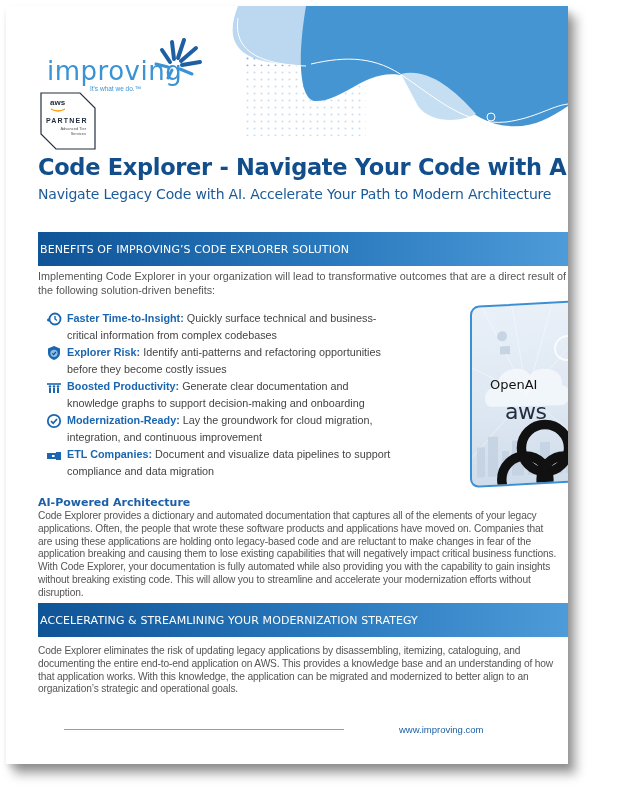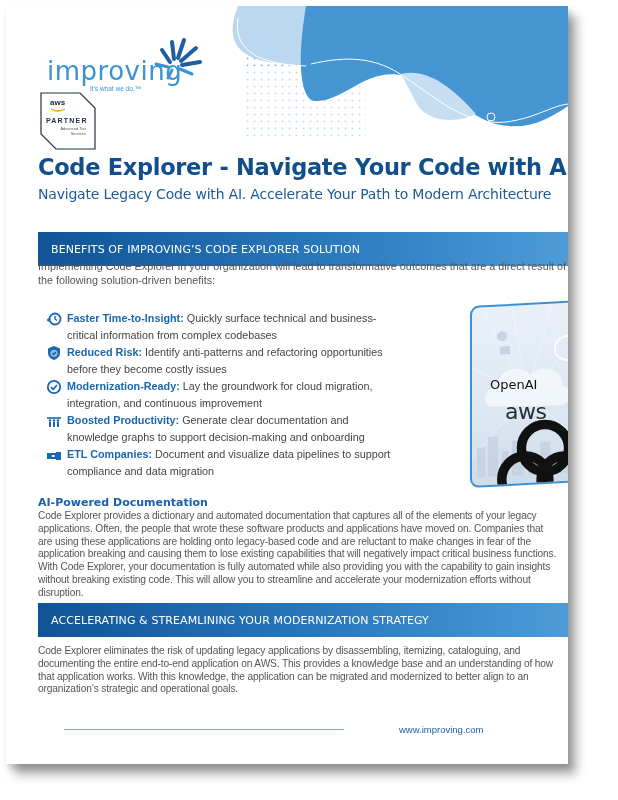"BENEFITS OF IMPROVING’S CODE EXPLORER" .section-bar { padding-left: 13px -> 2px }
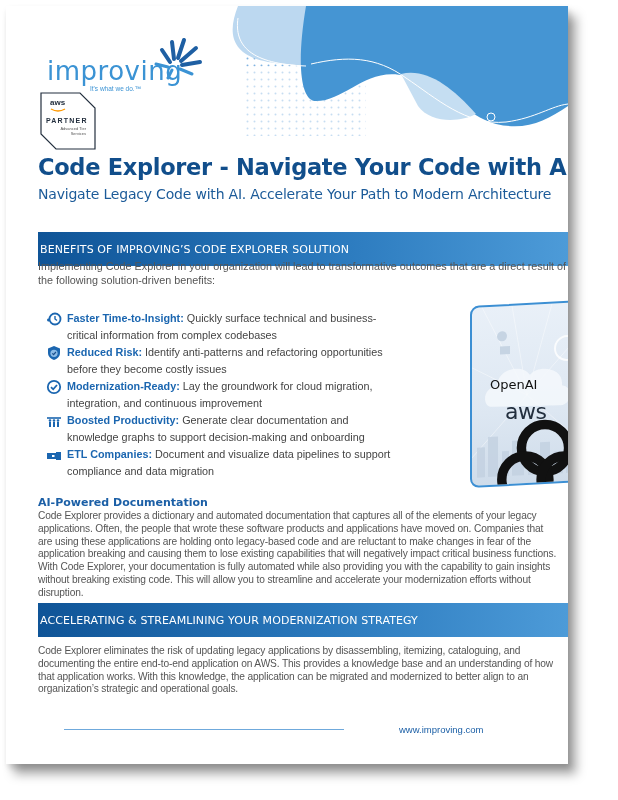"Implementing Code Explorer in your" .intro { top: 253px -> 263px }
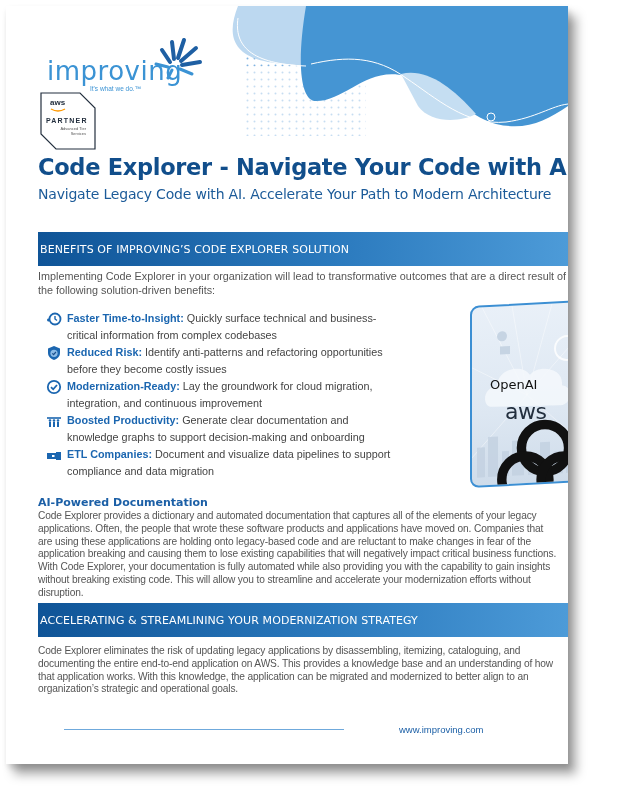"Reduced Risk:" span.bname { text: Reduced -> Explorer }
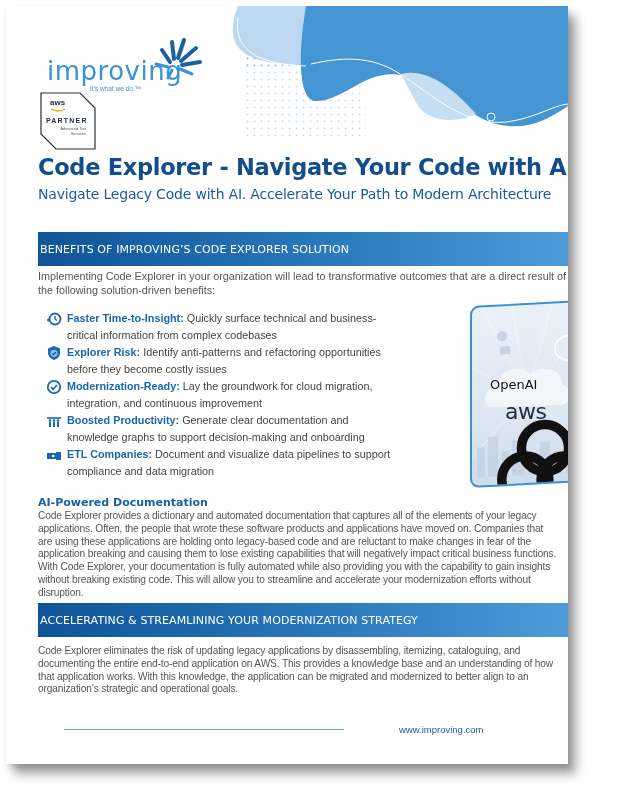"Modernization-Ready: Lay the groundwork" li.benefit { order: before "Boosted Productivity: Generate clear" -> after "Boosted Productivity: Generate clear" }
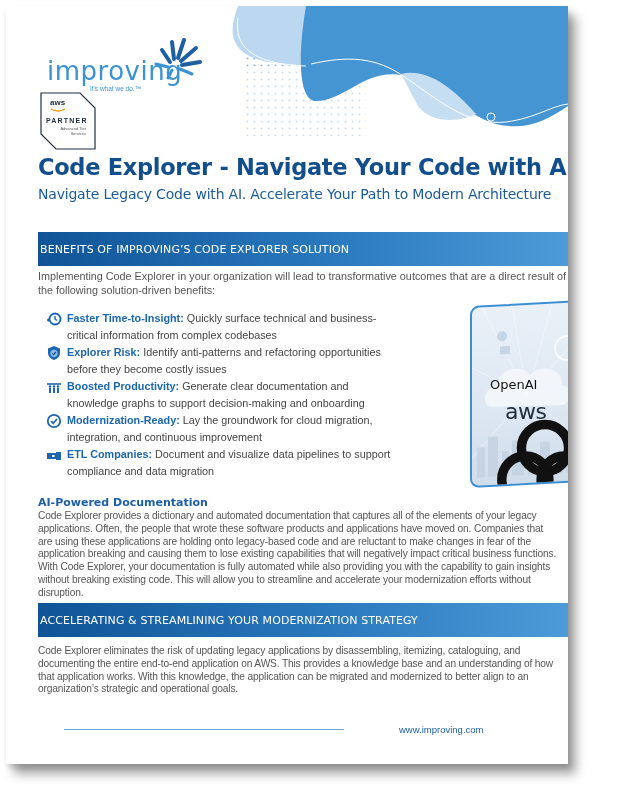"AI-Powered Documentation" h3.sub-head { text: Documentation -> Architecture }
